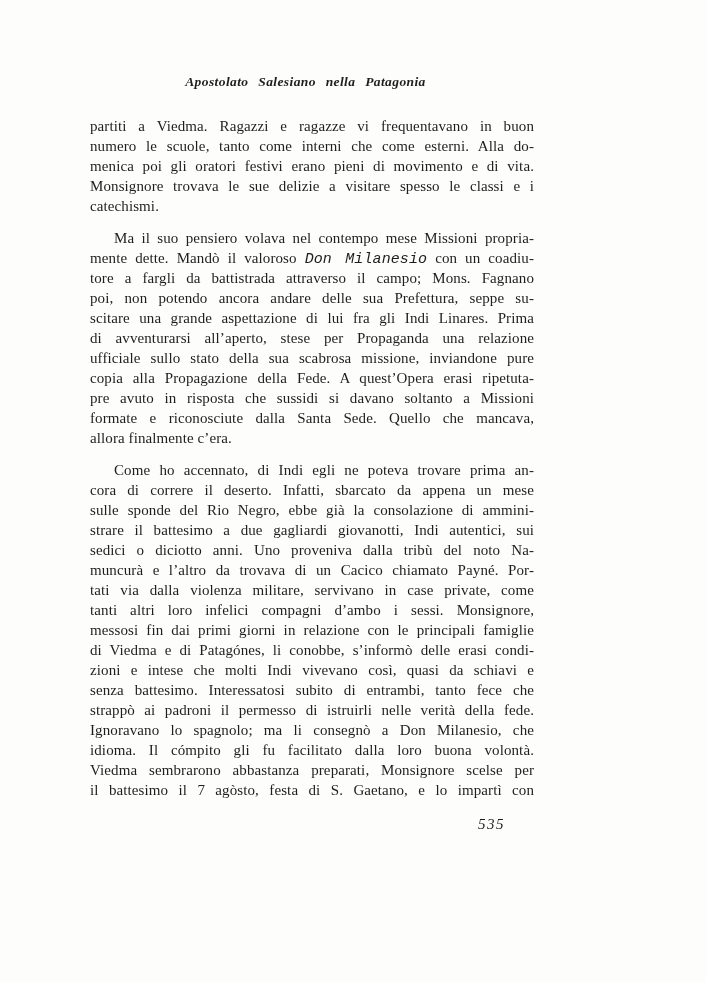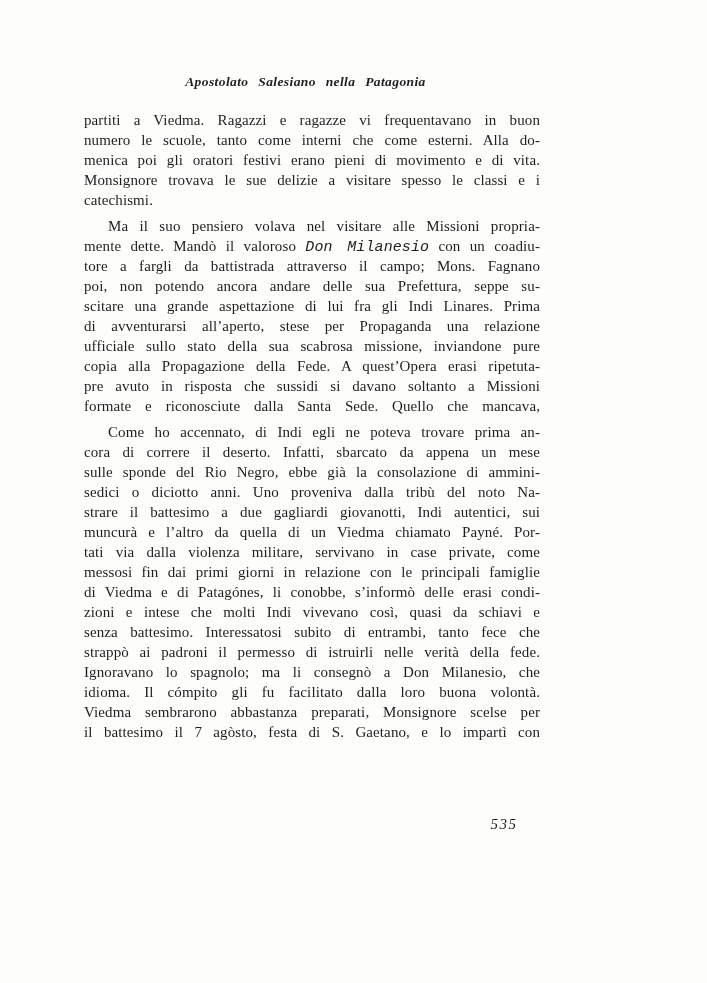"partiti a Viedma. Ragazzi e" .paragraph { margin: 6px -> 12px }
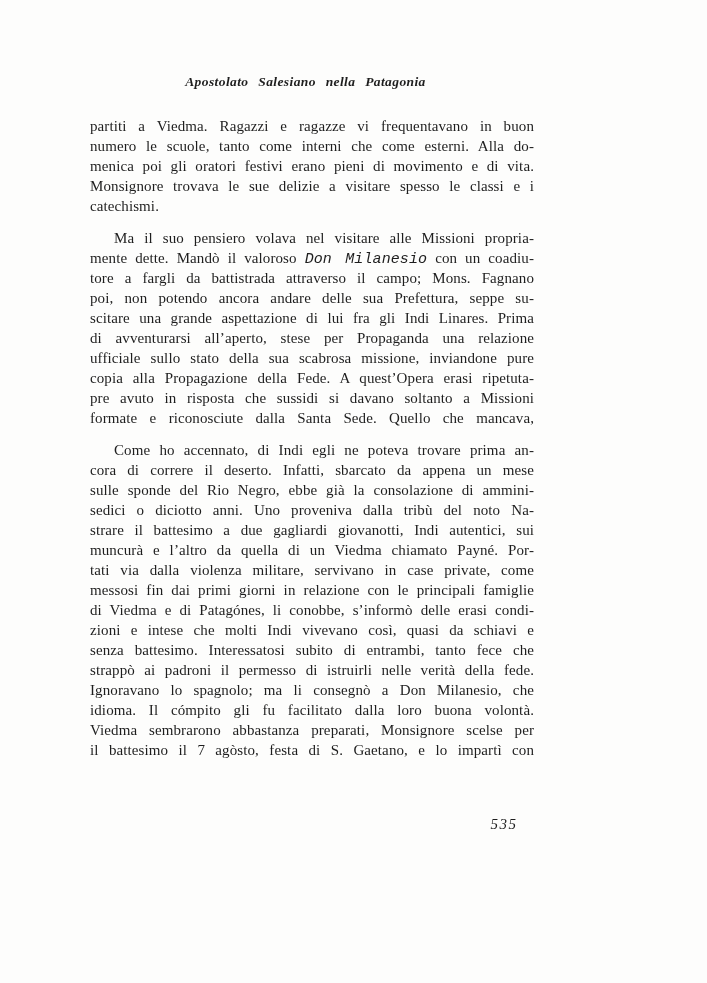"Ma il suo pensiero volava" span { text: visitare alle -> contempo mese }
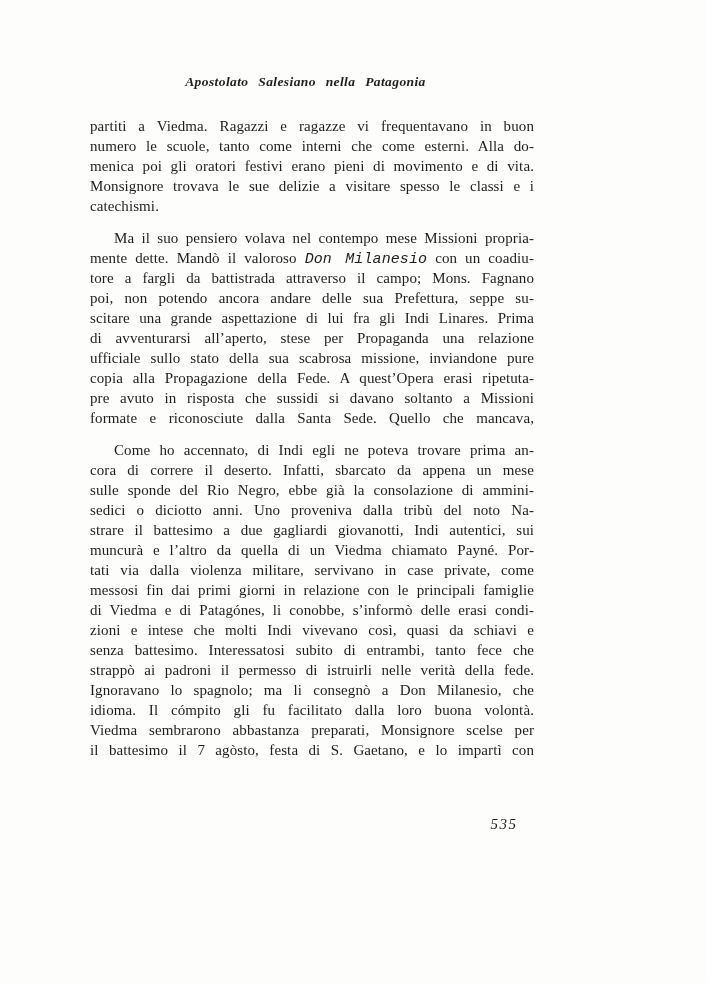"allora finalmente c’era." div.text-line { html: none -> <div><span>allora finalmente c’era.</span></div> }
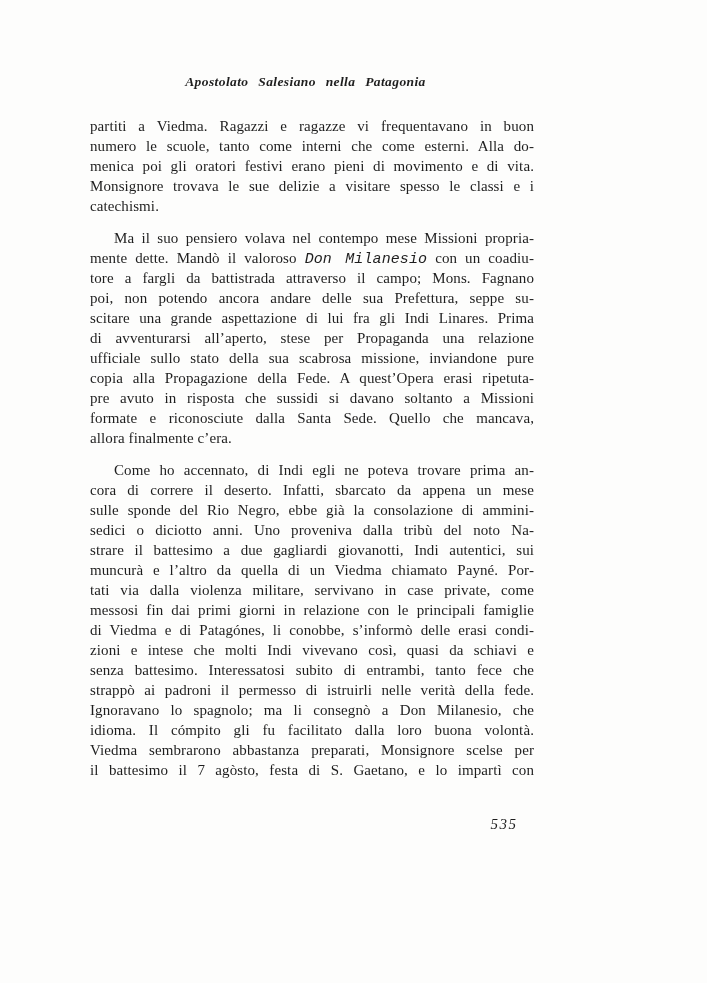"sedici o diciotto anni. Uno" div.text-line { order: before "strare il battesimo a due" -> after "strare il battesimo a due" }
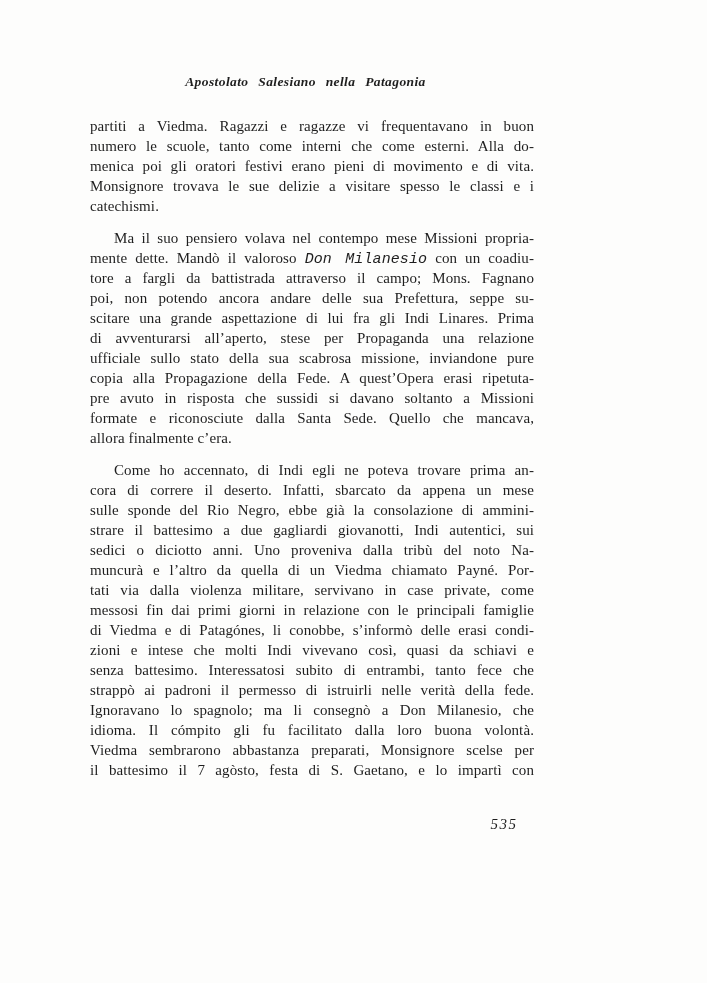"muncurà e l’altro da quella" span { text: quella di un Viedma -> trovava di un Cacico }
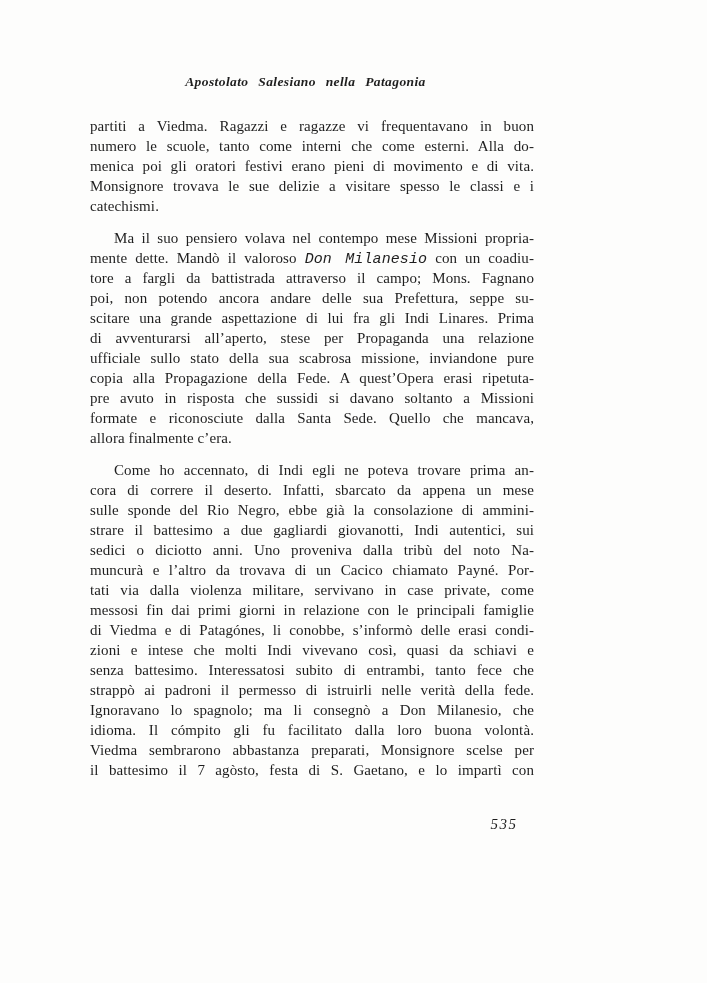"tanti altri loro infelici compagni" div.text-line { html: none -> <div><span>tanti altri loro infelici compagni d’ambo i sessi. Monsignore,</span></div> }
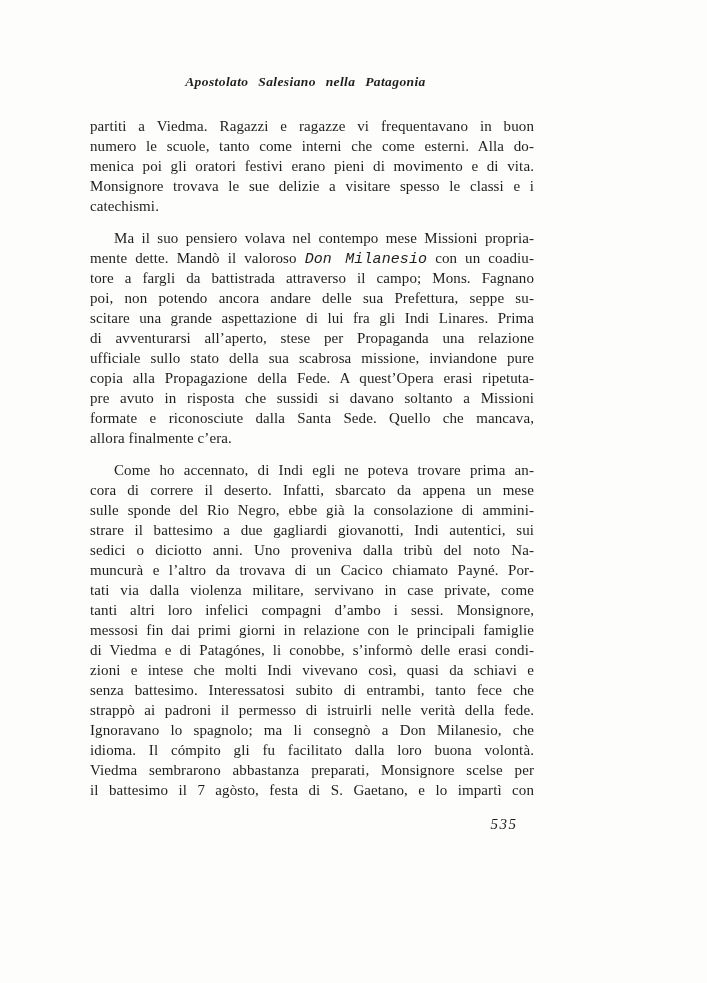"535" .page-number { text-align: center -> left }
